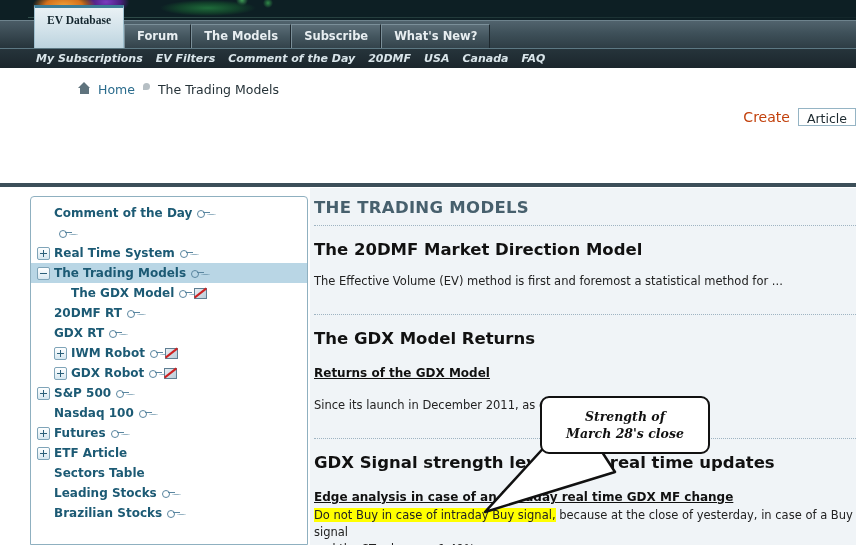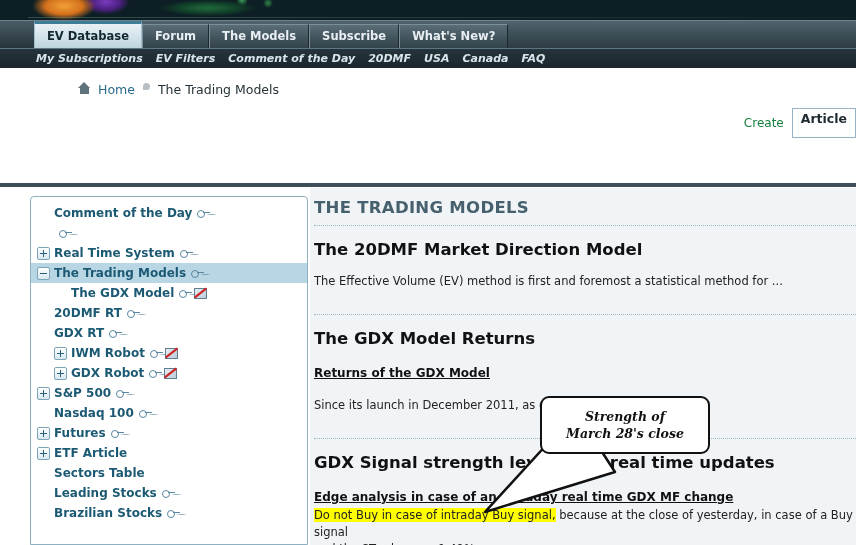"EV Database" .nav-tab.active { font-family: none -> Liberation Serif, serif; height: 27px -> 43px }
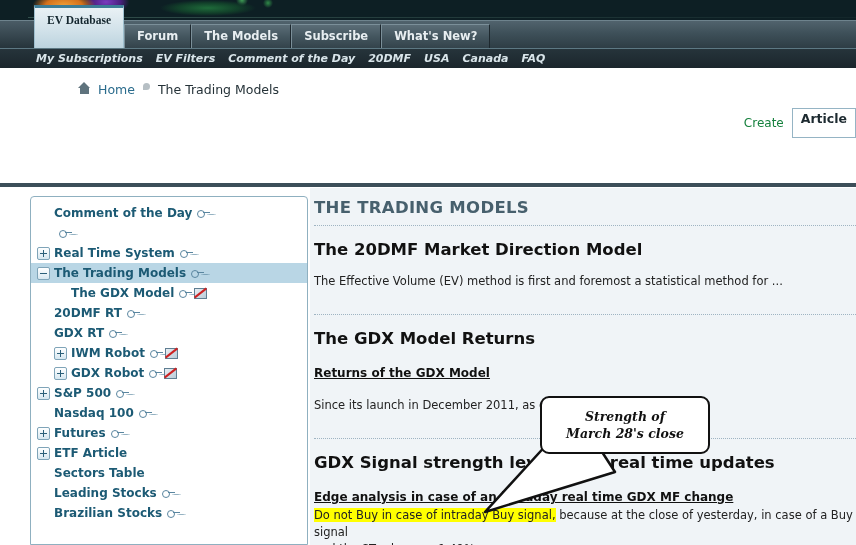"Create" #create-label { color: #15803d -> #c2410c; font-size: 12px -> 14px }
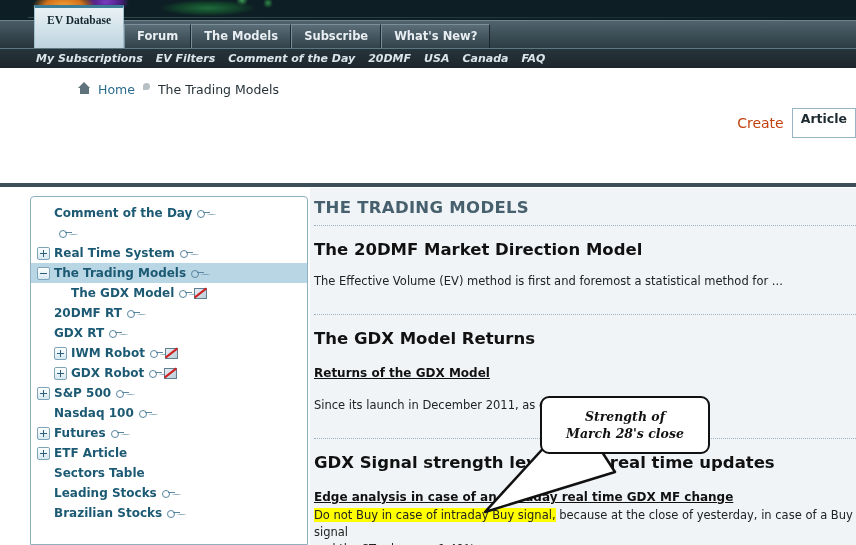"Article" #create-select { font-weight: bold -> none; height: 30px -> 18px }
